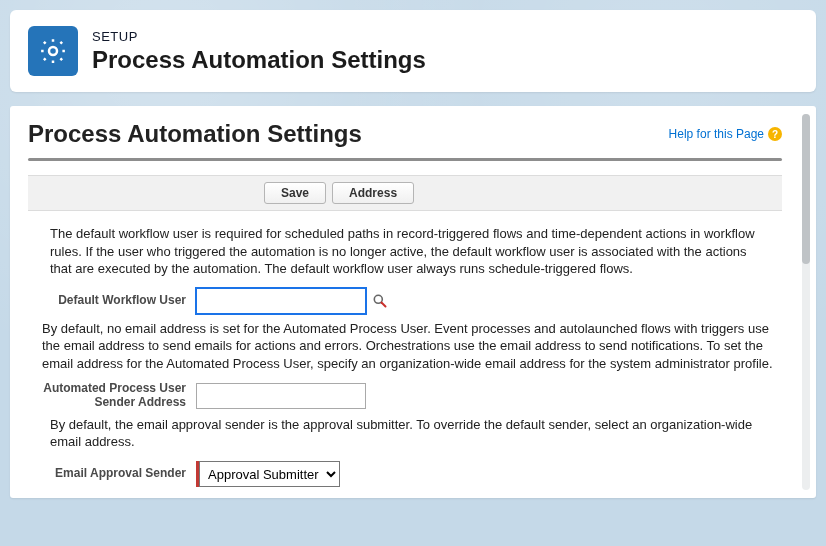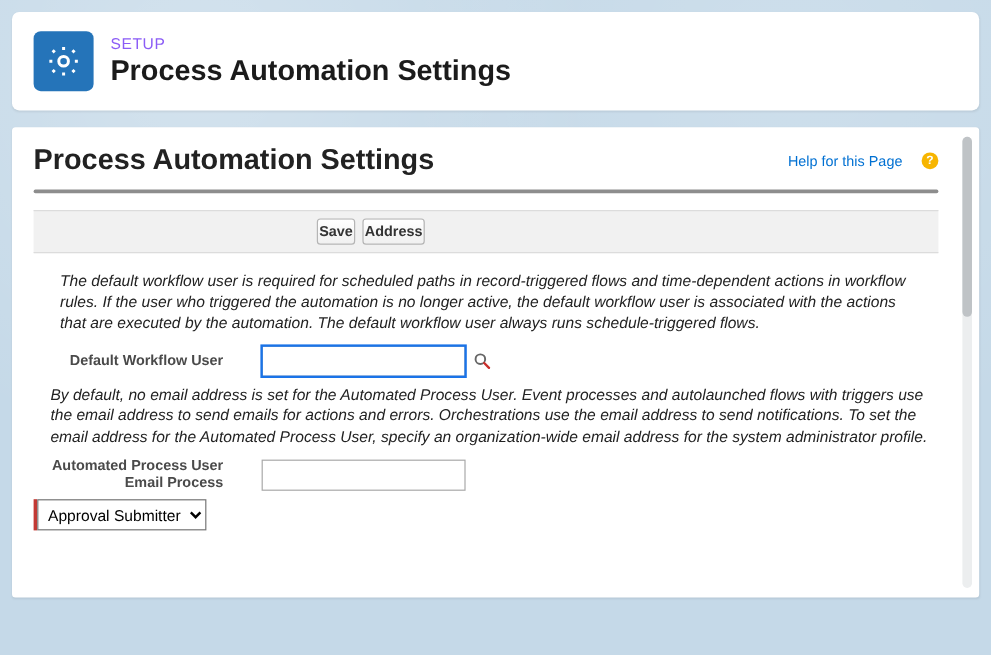"SETUP" .header-texts .sup { color: #8b5cf6 -> #0f172a }
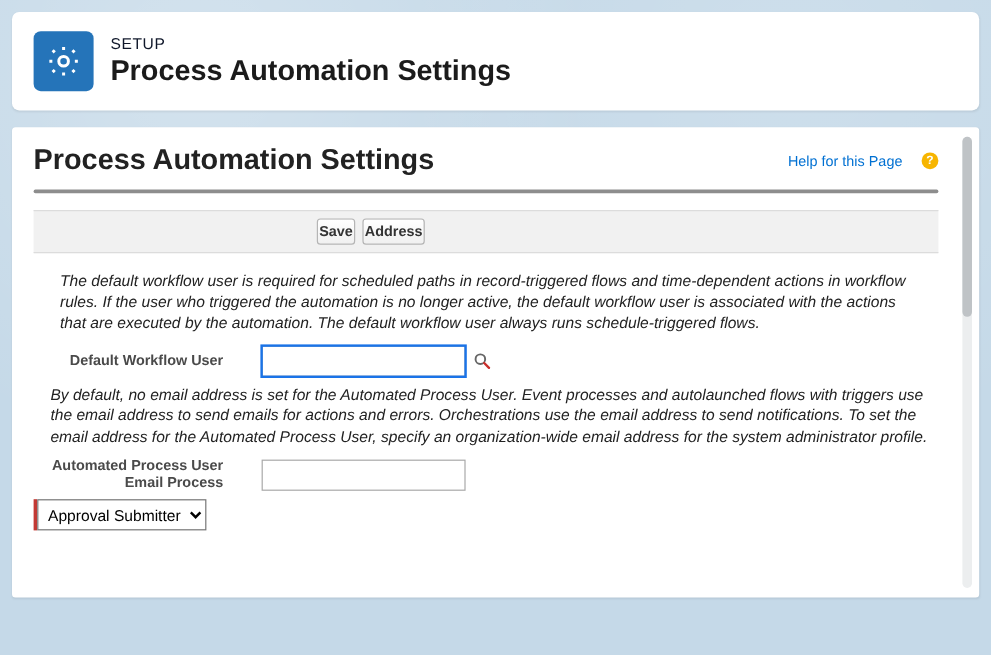"Help for this Page" .help-link { gap: 16px -> 4px }
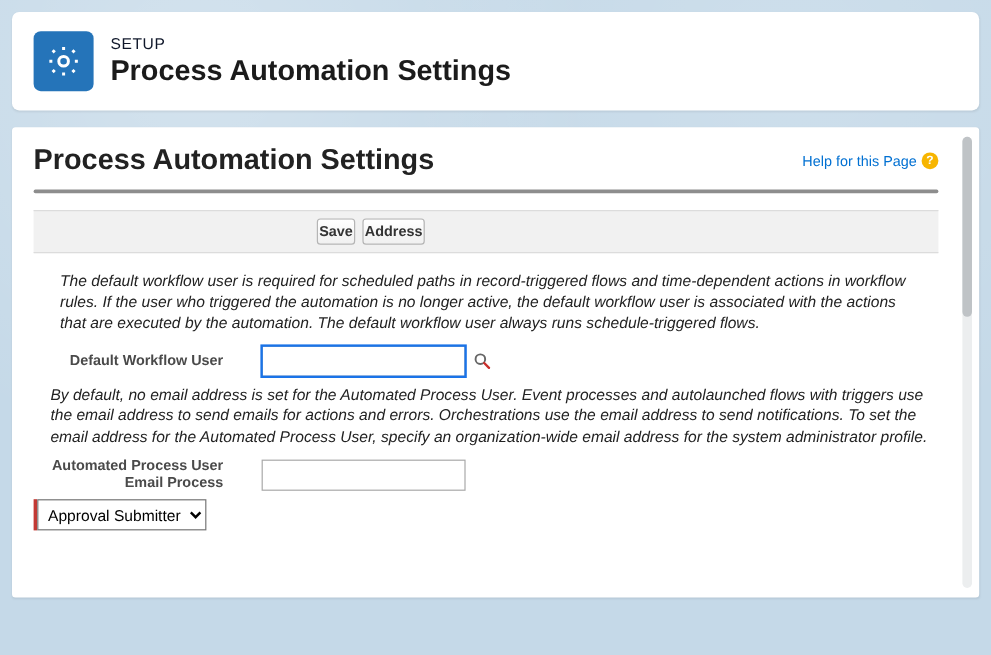"Save" .btn { padding: 3px 1px -> 3px 16px }
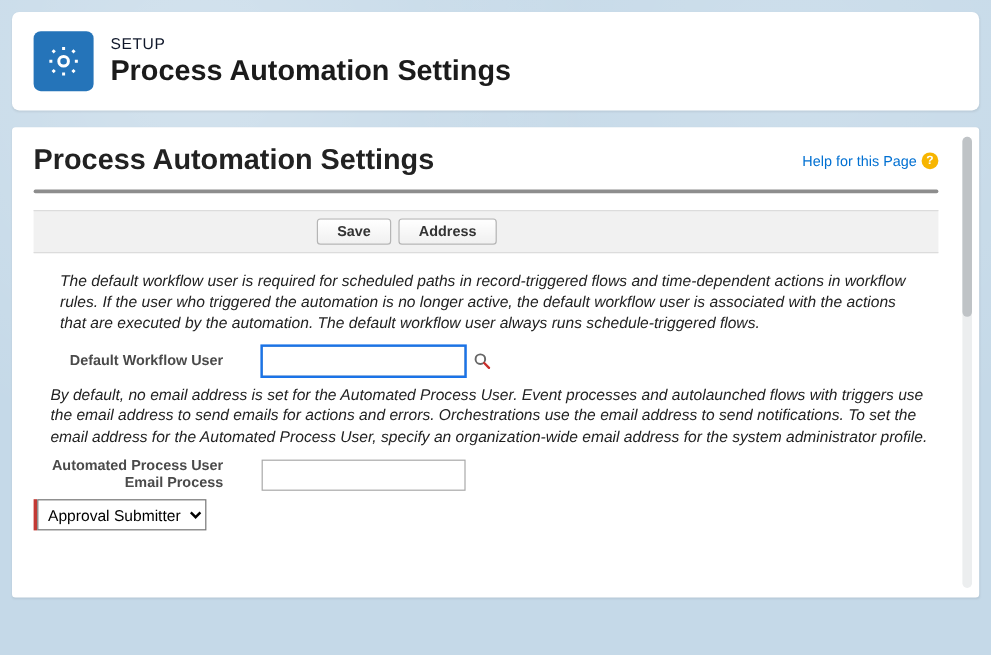"The default workflow user is" .section-text { font-style: italic -> none }
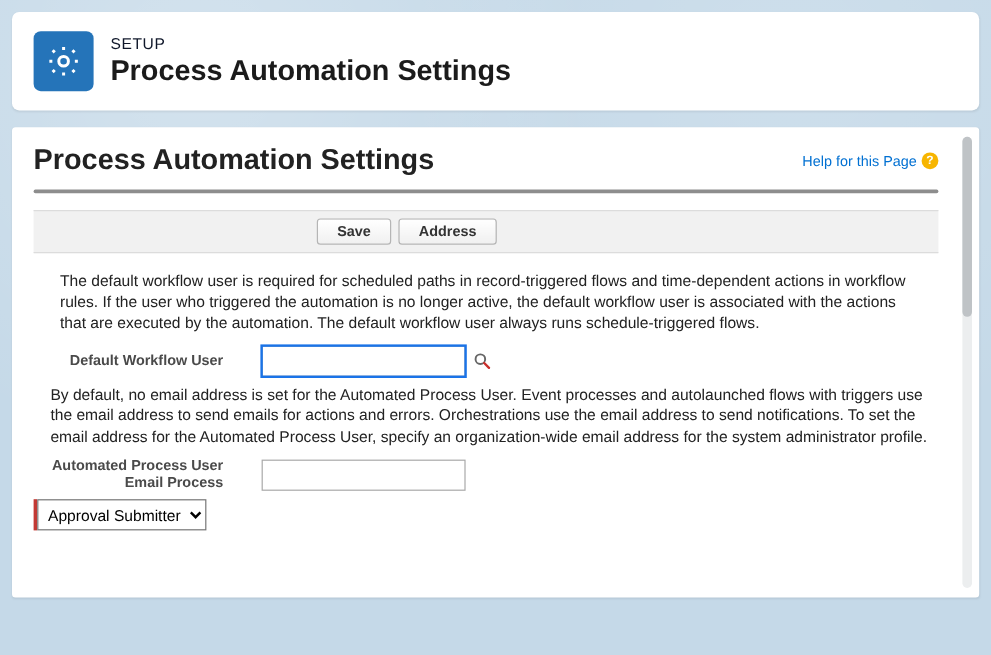"Default Workflow User" .field-label { padding-right: 32px -> 10px }
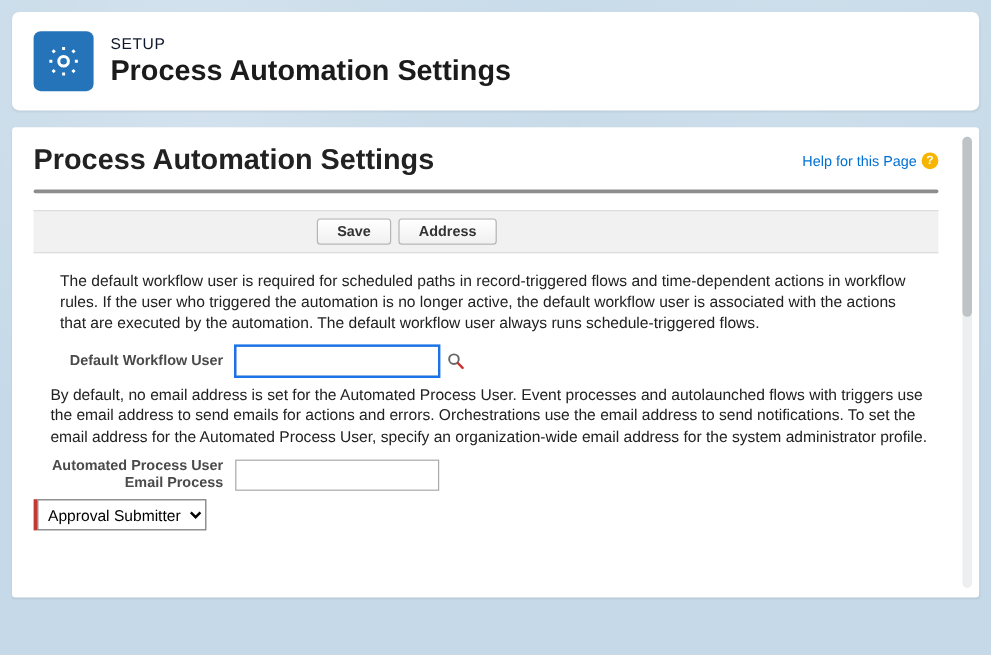"Automated Process User Email Process" div.field-label { text: Email Process -> Sender Address }
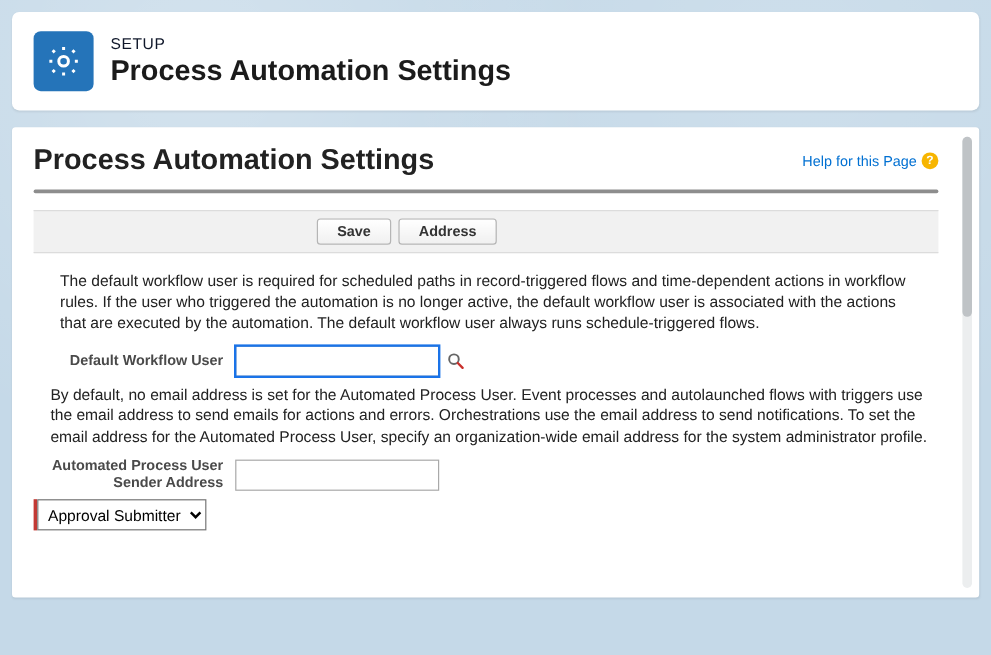"By default, the email approval" p.section-text { html: none -> <p>By default, the email approval sender is the approval submitter. To override the default sender, select an organization-wide email address.</p> }
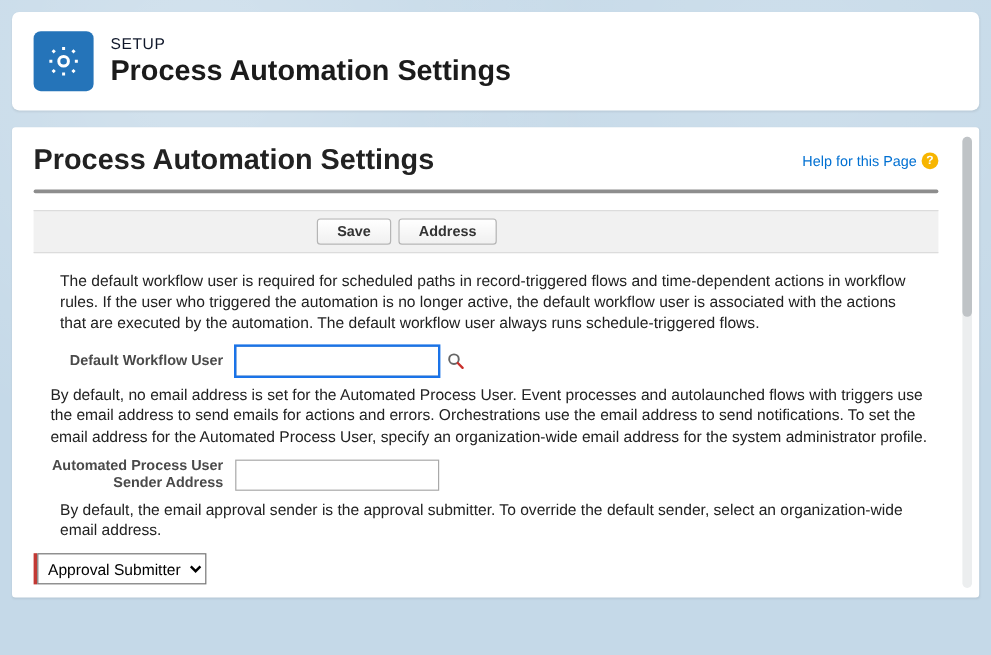"Email Approval Sender" div.field-label { html: none -> <div>Email Approval Sender</div> }
